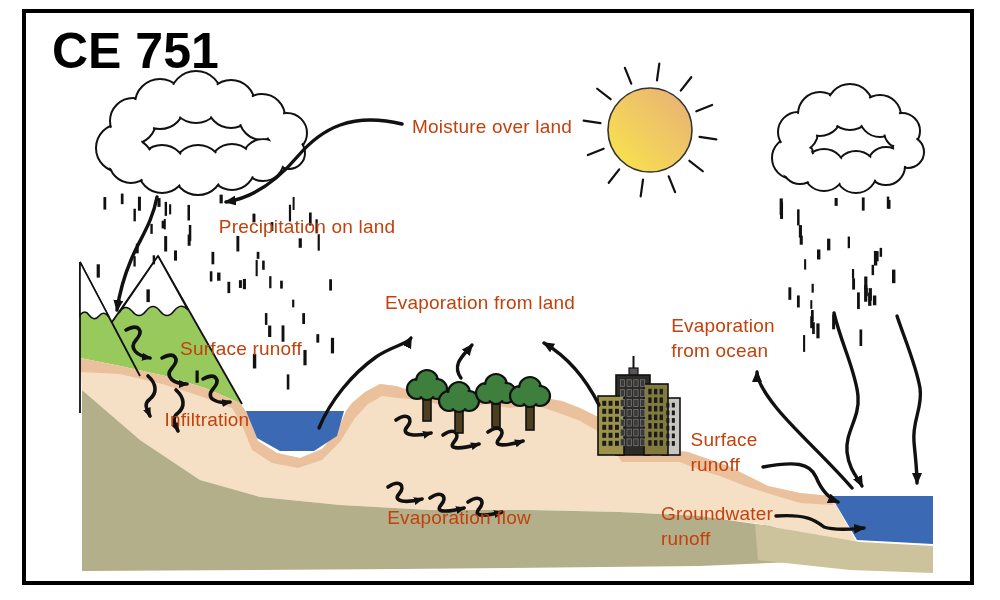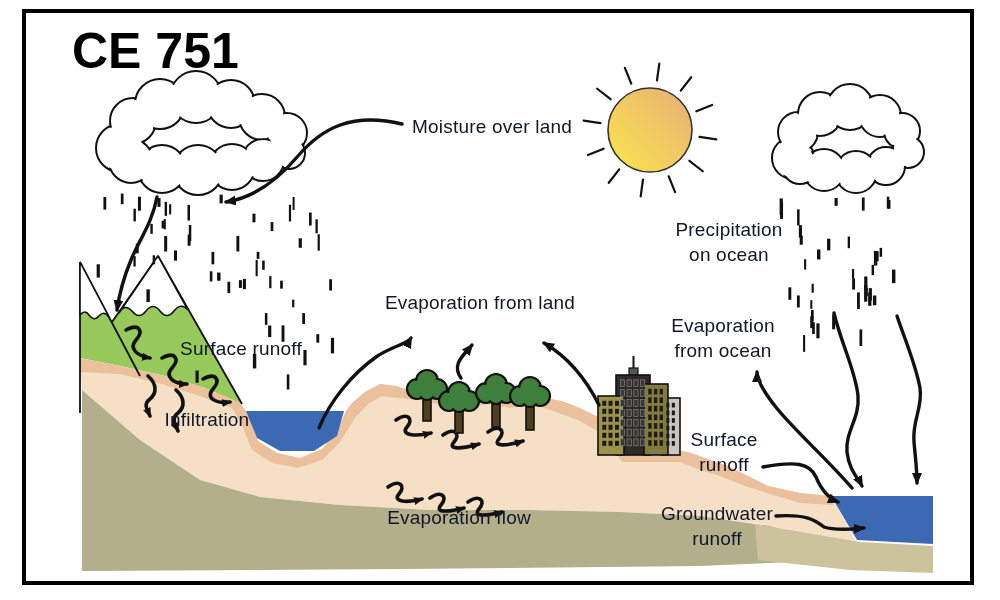"CE 751" .title { margin-left: 20px -> none }
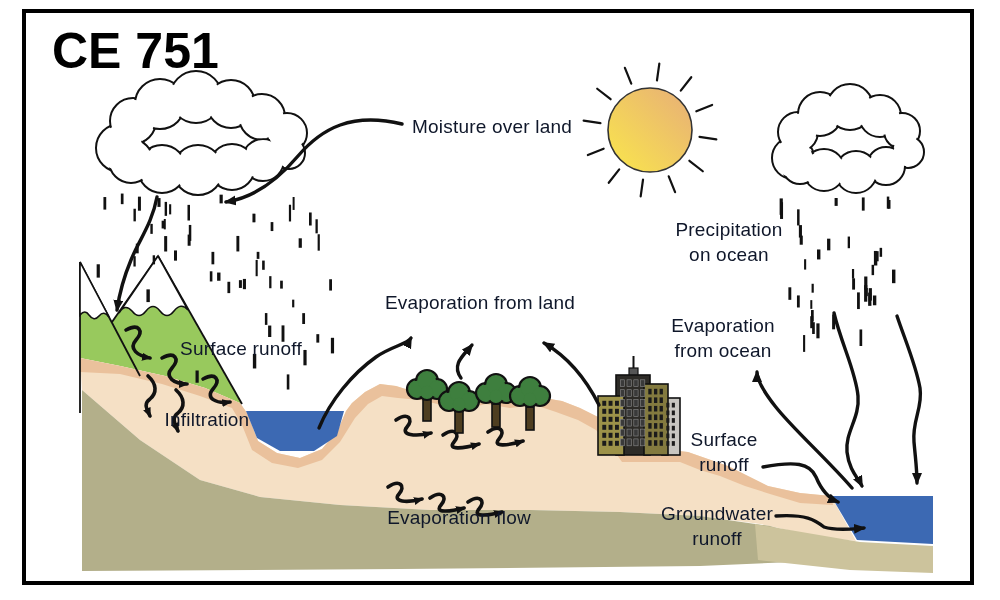"Moisture over land" .lbl { color: #0f172a -> #c2410c; text-align: center -> left }
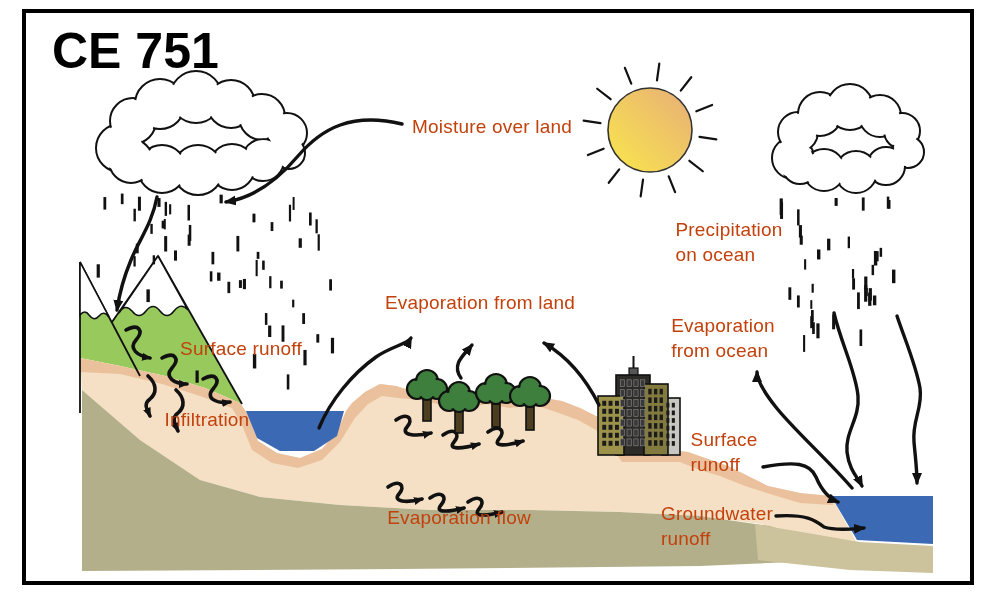"Precipitation on land" div.lbl { html: none -> <div>Precipitation on land</div> }
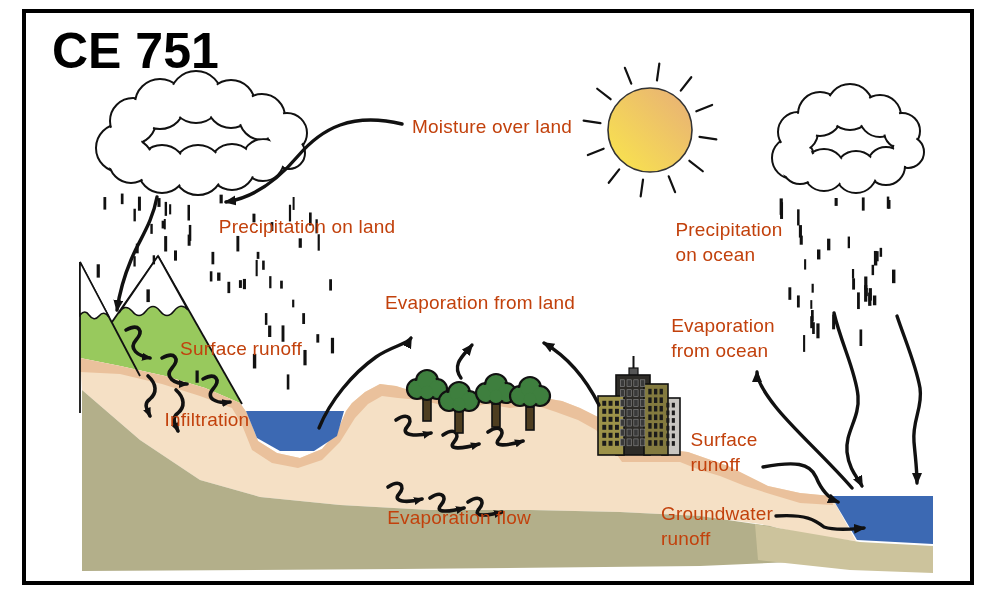"Precipitation" div.lbl { html: <div>Precipitation on ocean</div> -> none }
